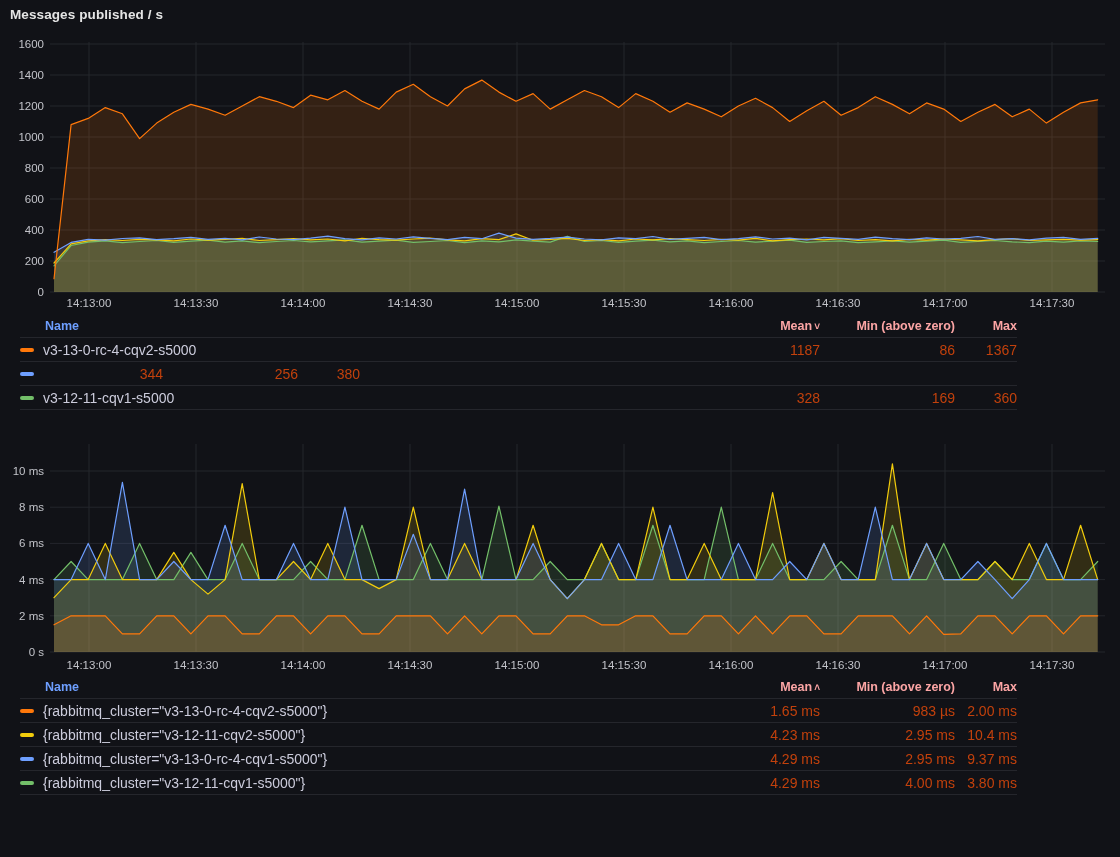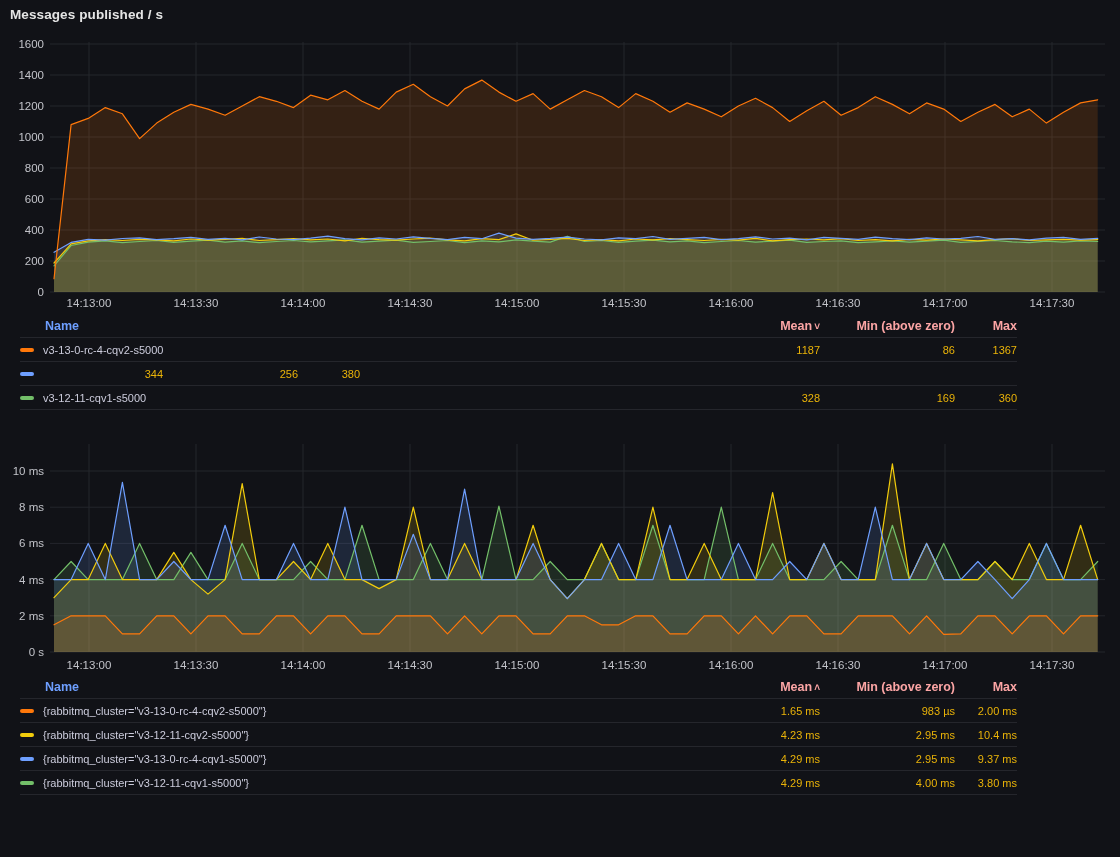"v3-13-0-rc-4-cqv2-s5000" .lrow { font-size: 11px -> 14px }
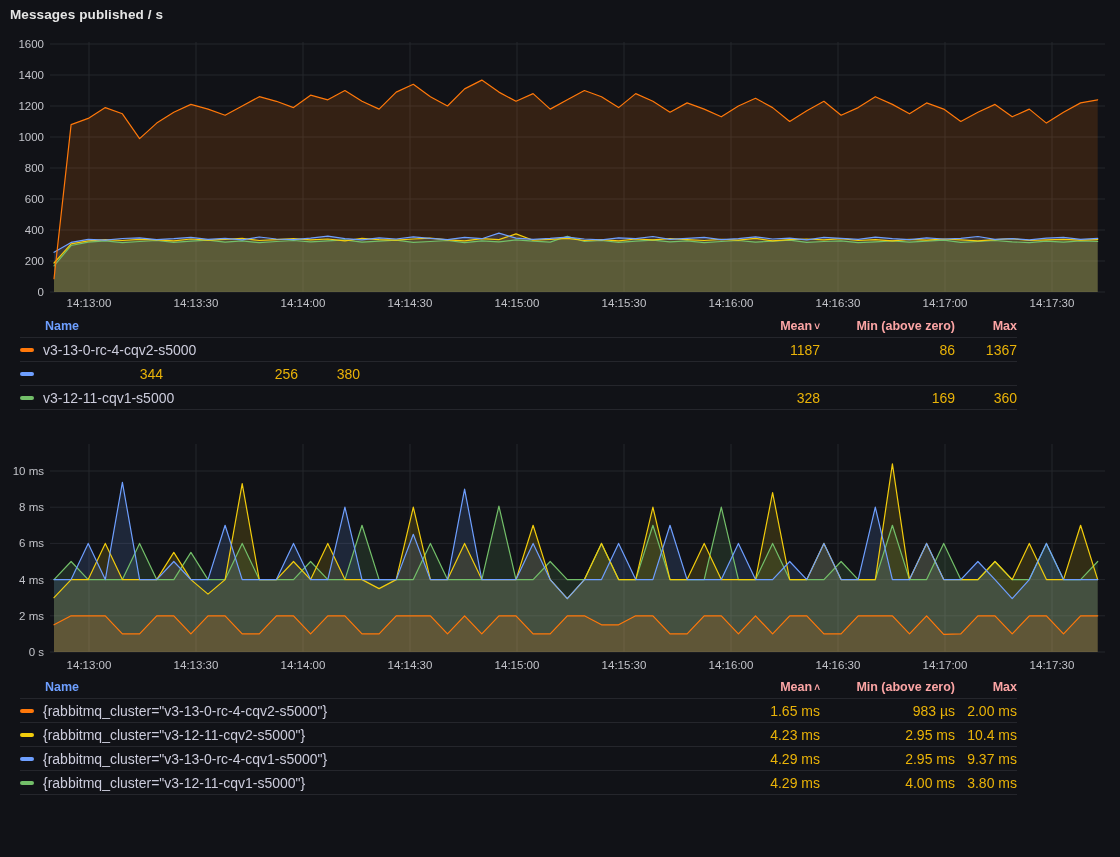"1187" .lval { color: #eab308 -> #c2410c }
